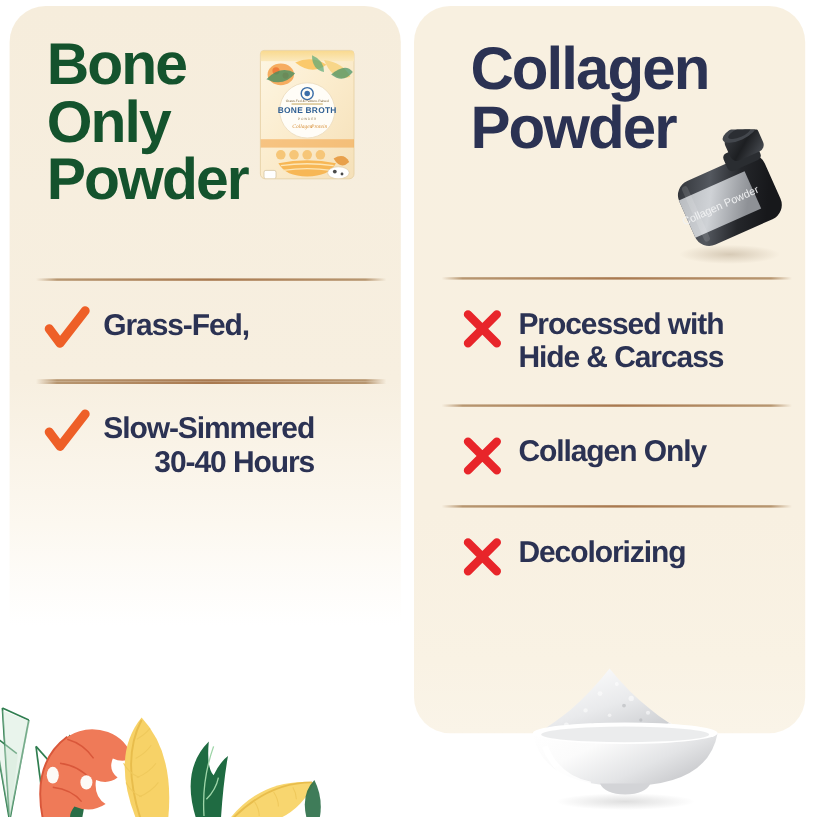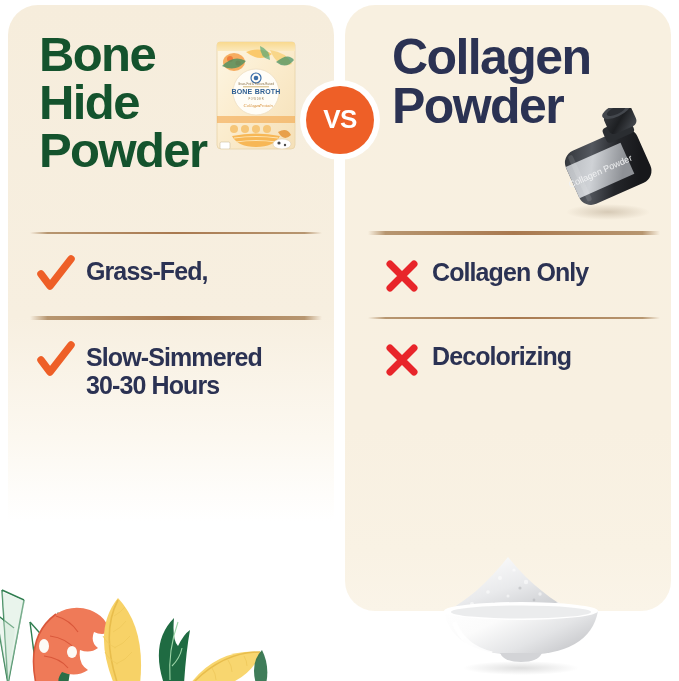"Hide" span.ln { text: Hide -> Only }
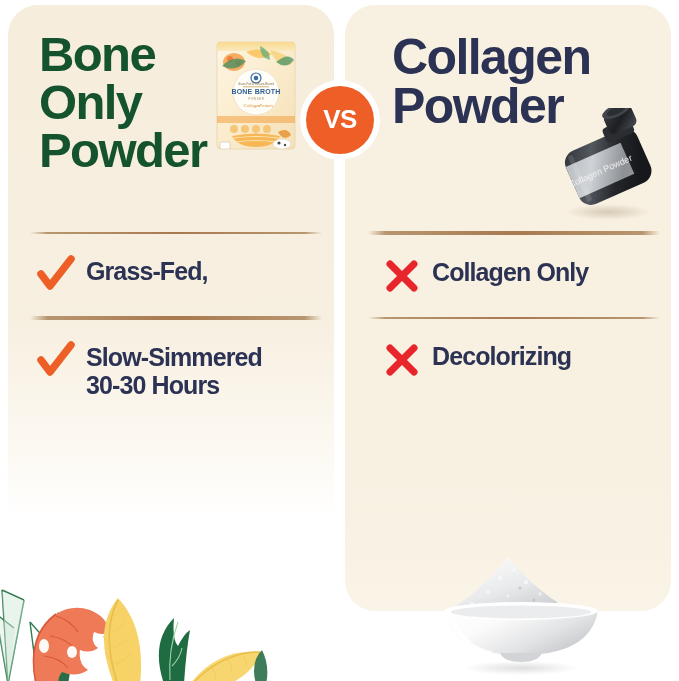"VS" div.vs-badge { html: <div> <span>VS</span> </div> -> none }
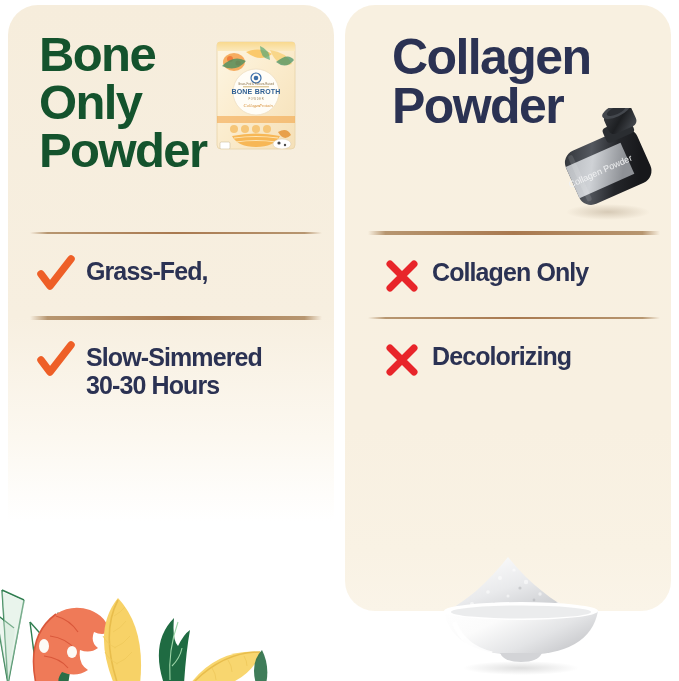"Grass-Fed," .list { text-align: none -> right }
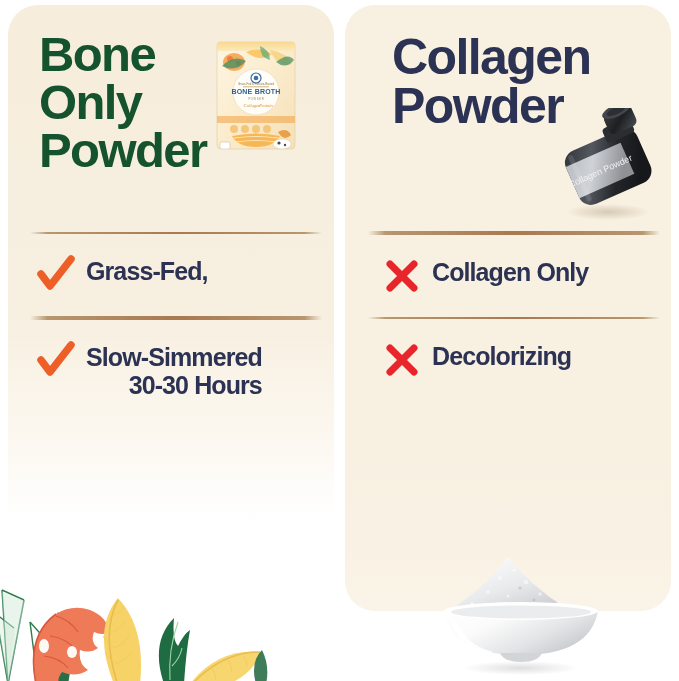"Processed with" div.feature { html: none -> <div> <span> <svg> <path></path> </svg> </span> <span> <span>Processed with</span> <span>Hide &amp; Carcass</span> </span> </div> }
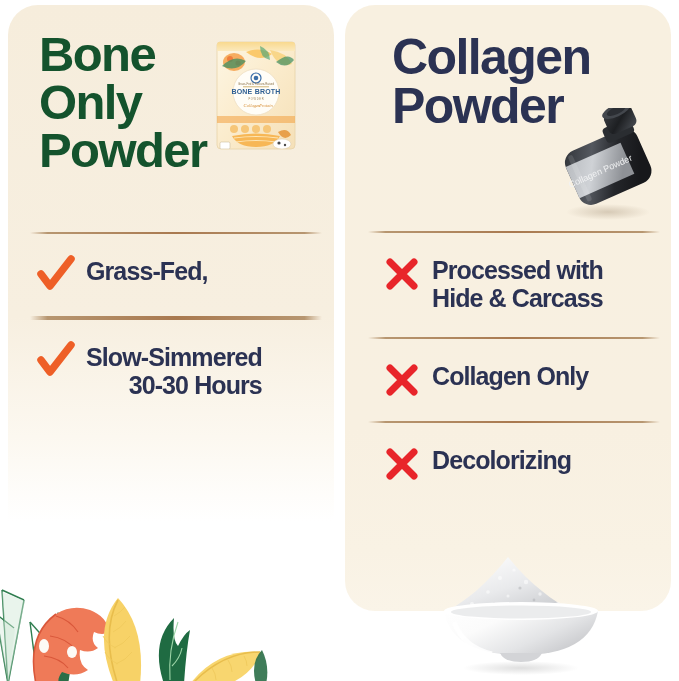"30-30 Hours" span.ln { text: 30-30 -> 30-40 }
